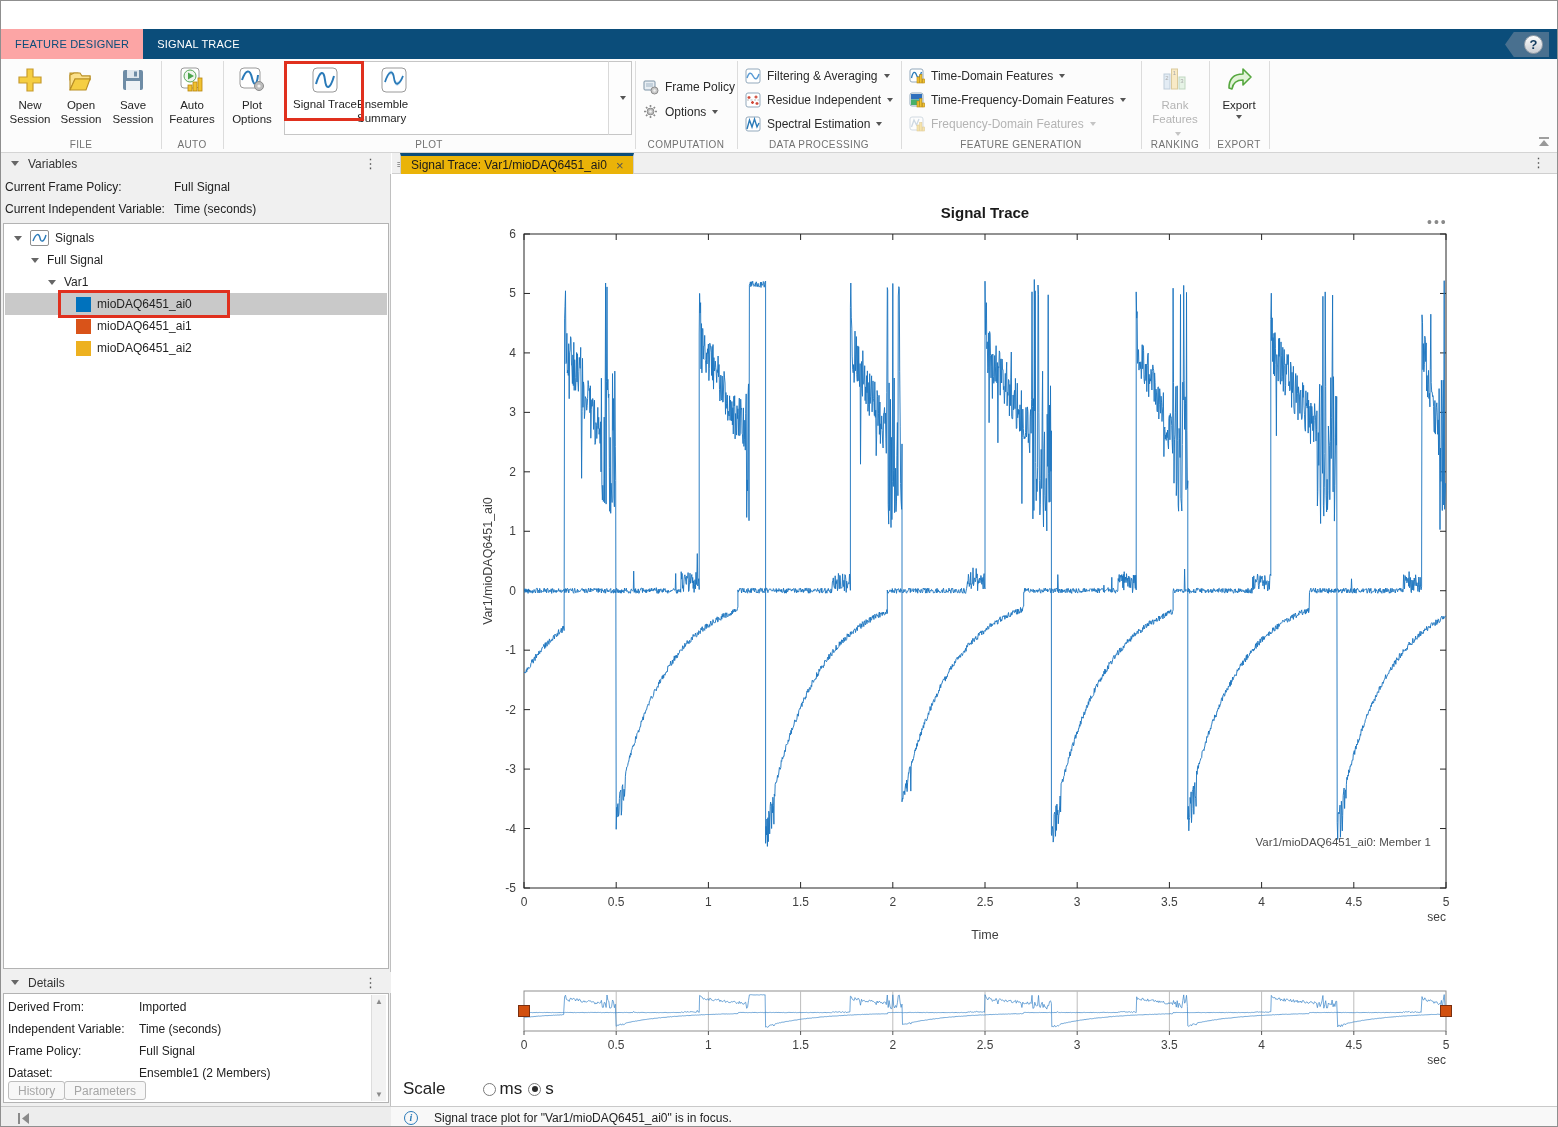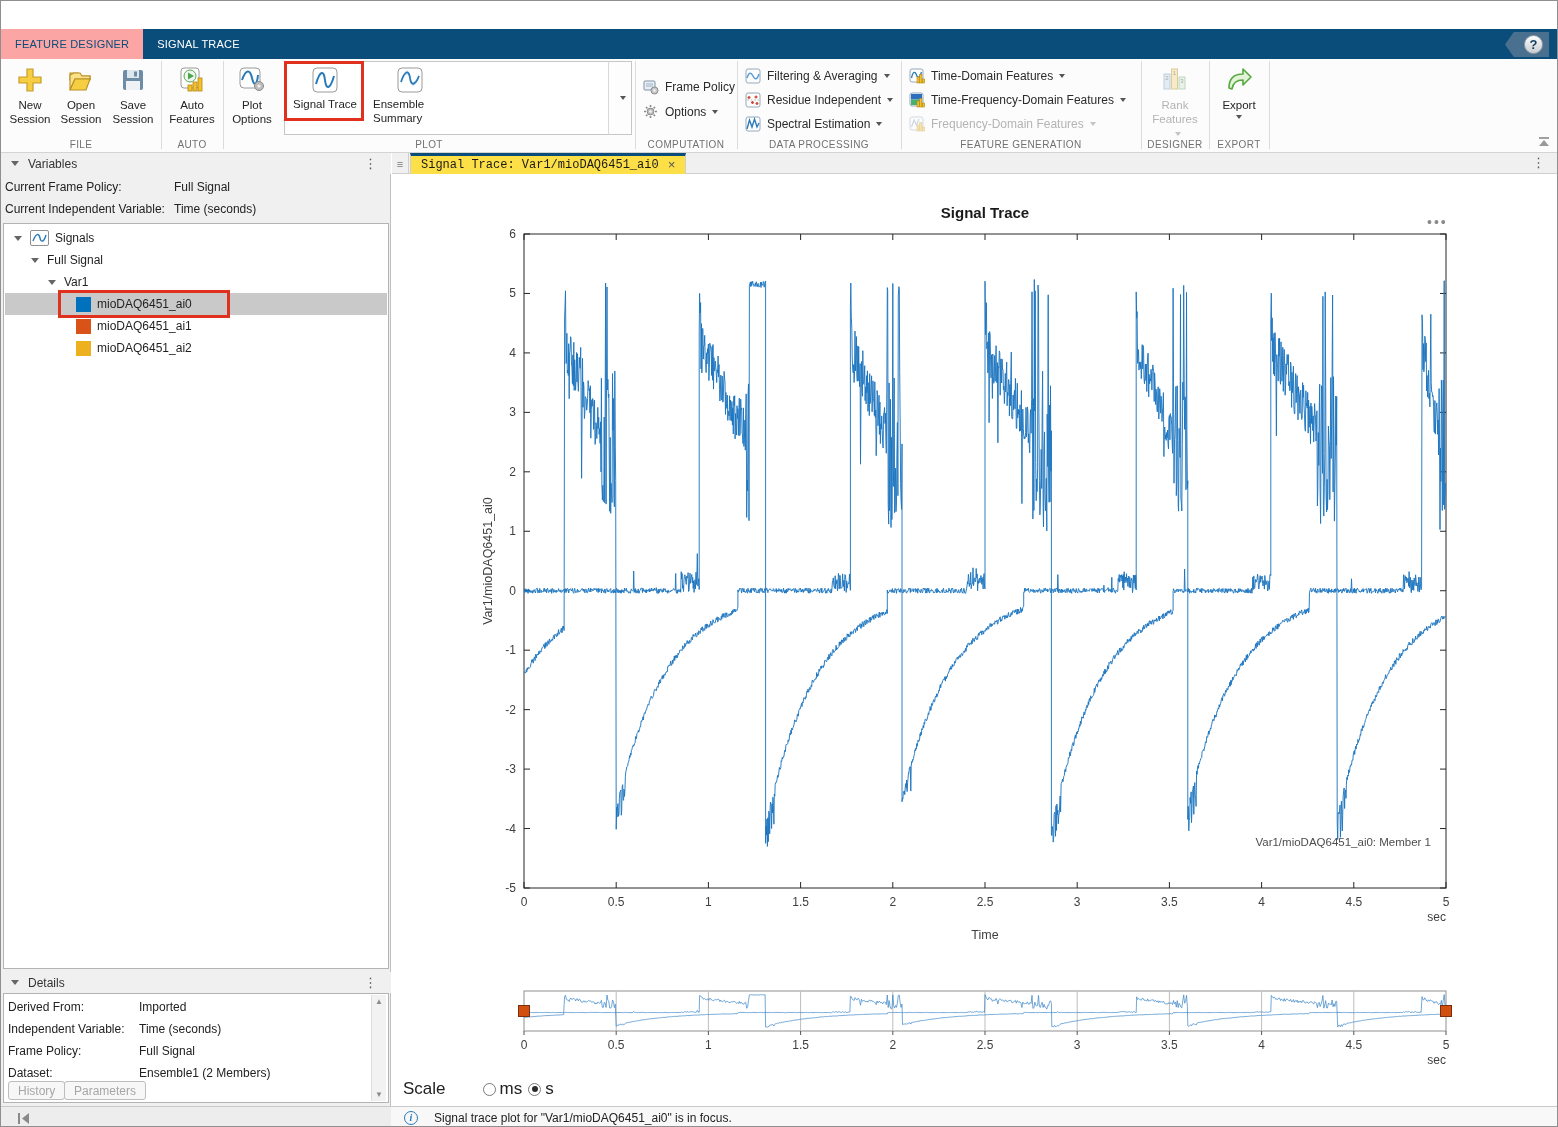"Ensemble Summary" div.abs { left: 372px -> 356px }
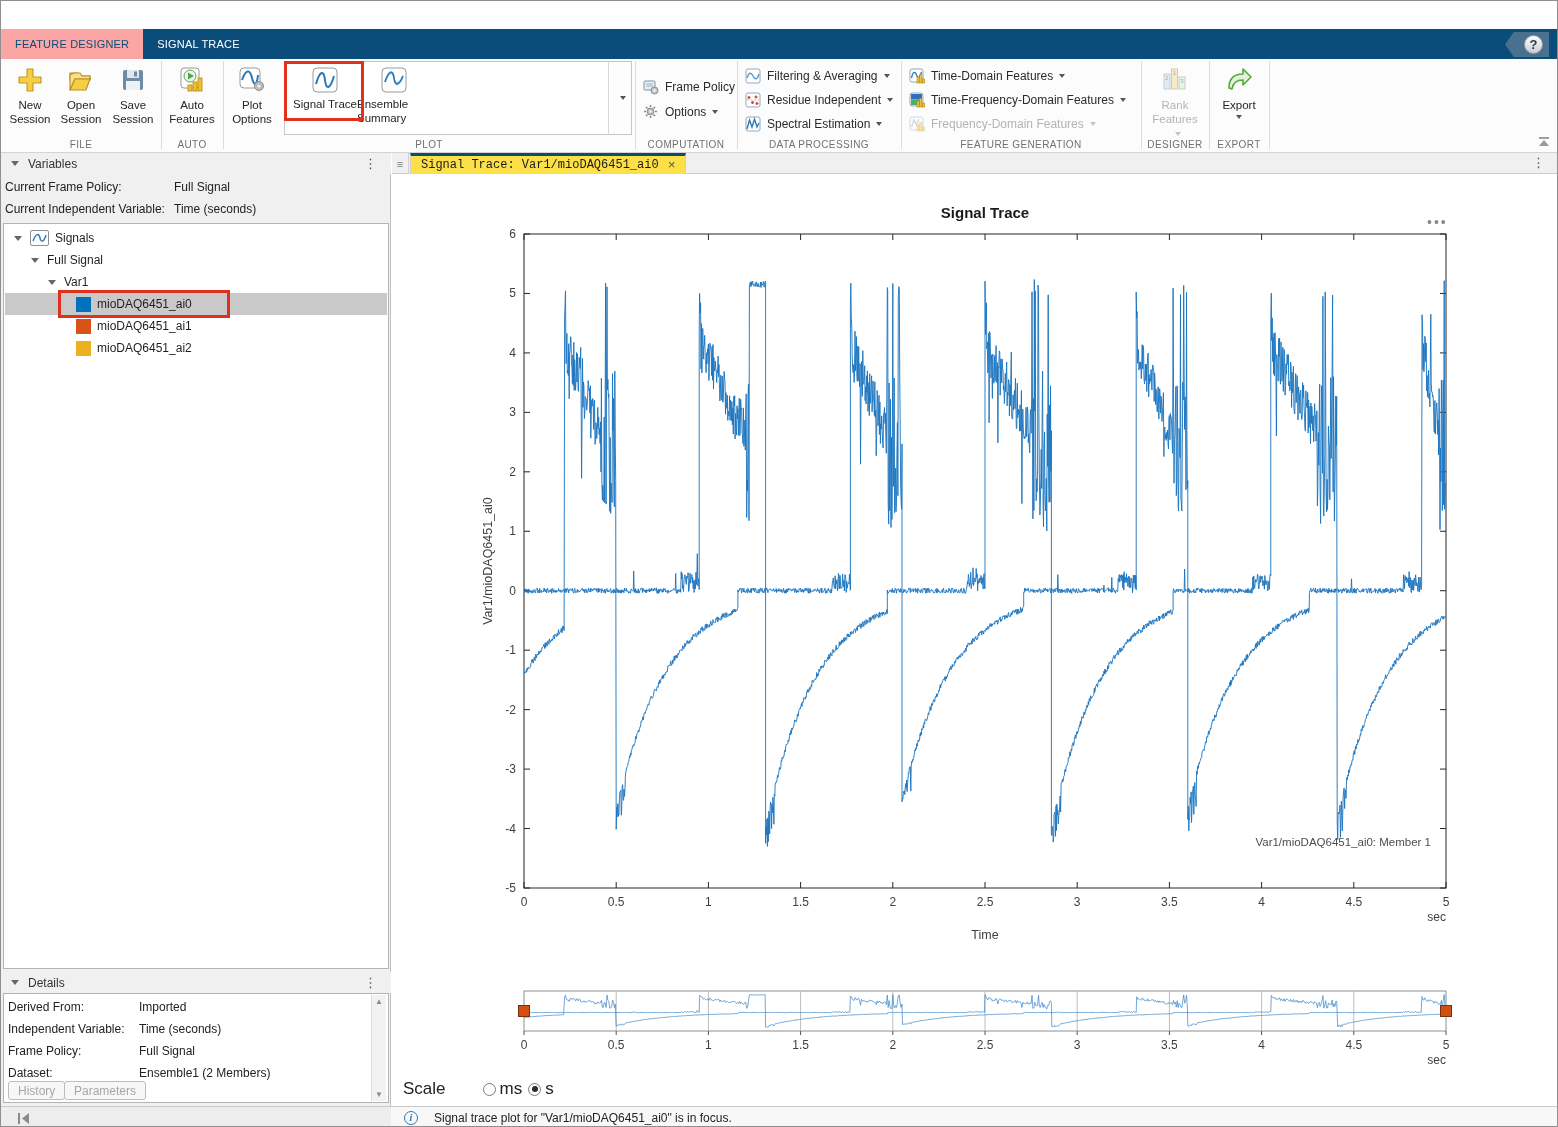"DESIGNER" div.abs { text: DESIGNER -> RANKING }
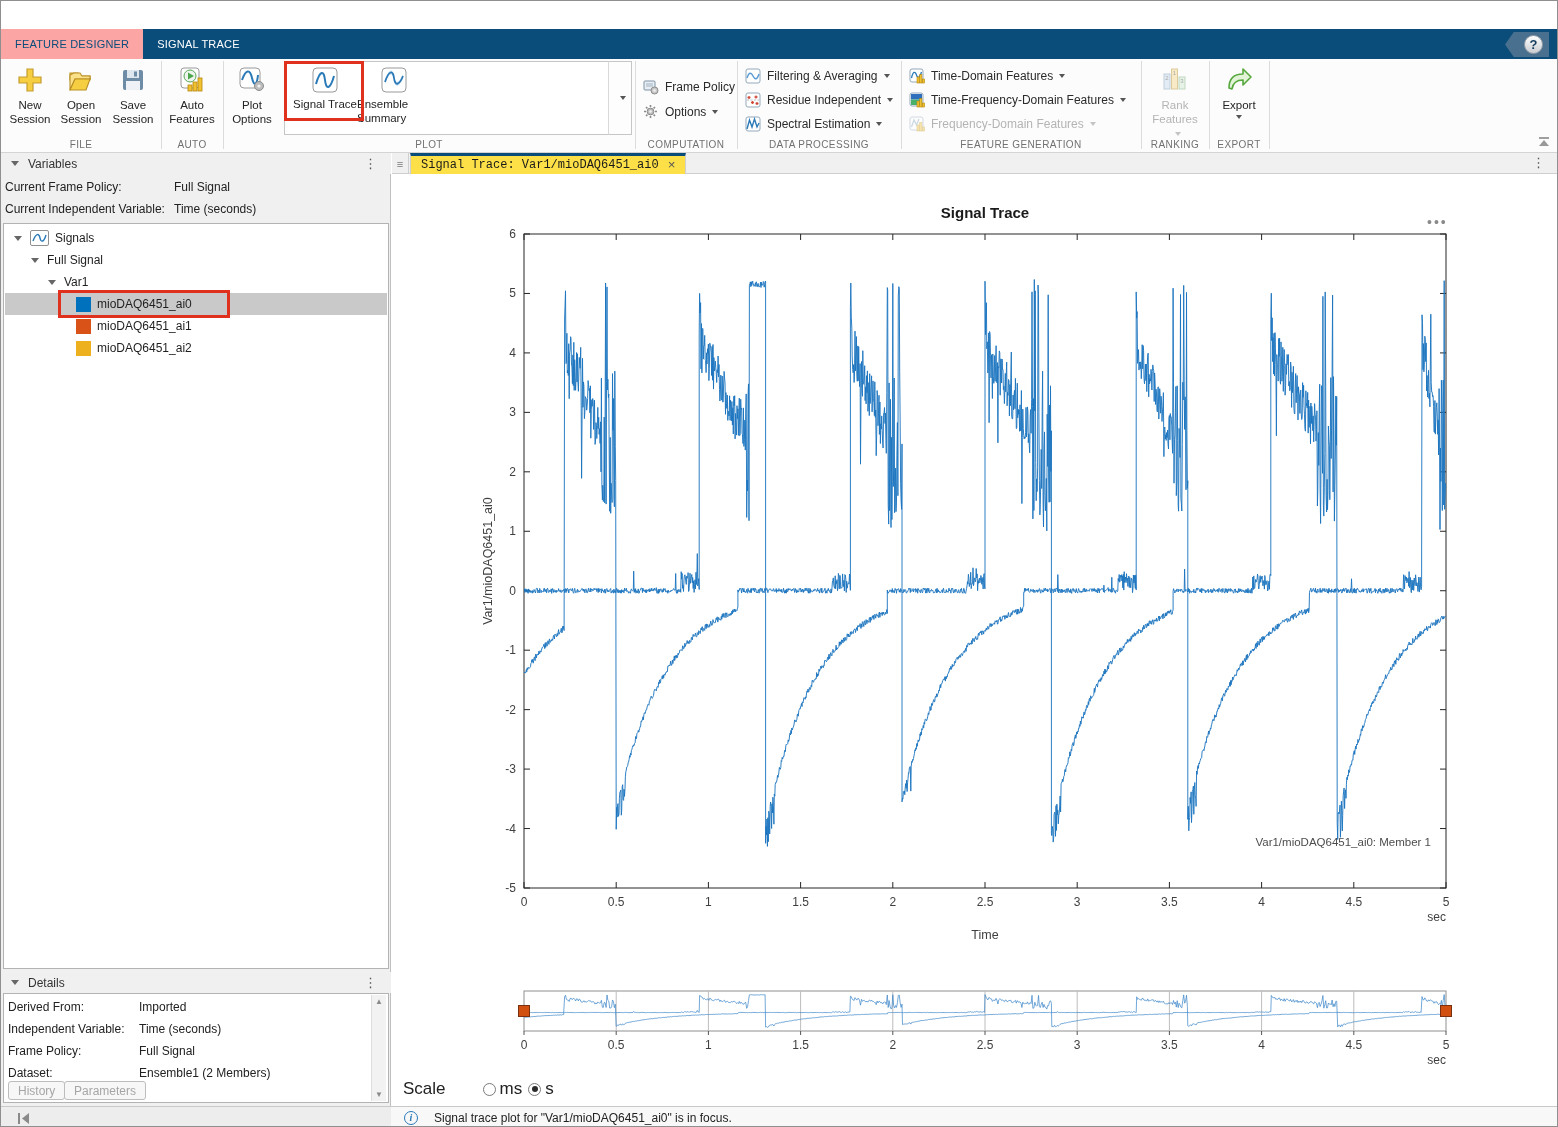"Signal Trace: Var1/mioDAQ6451_ai0" #doc-tab { background: #fde047 -> #eab308; font-family: Liberation Mono, monospace -> none; left: 18px -> 8px }
